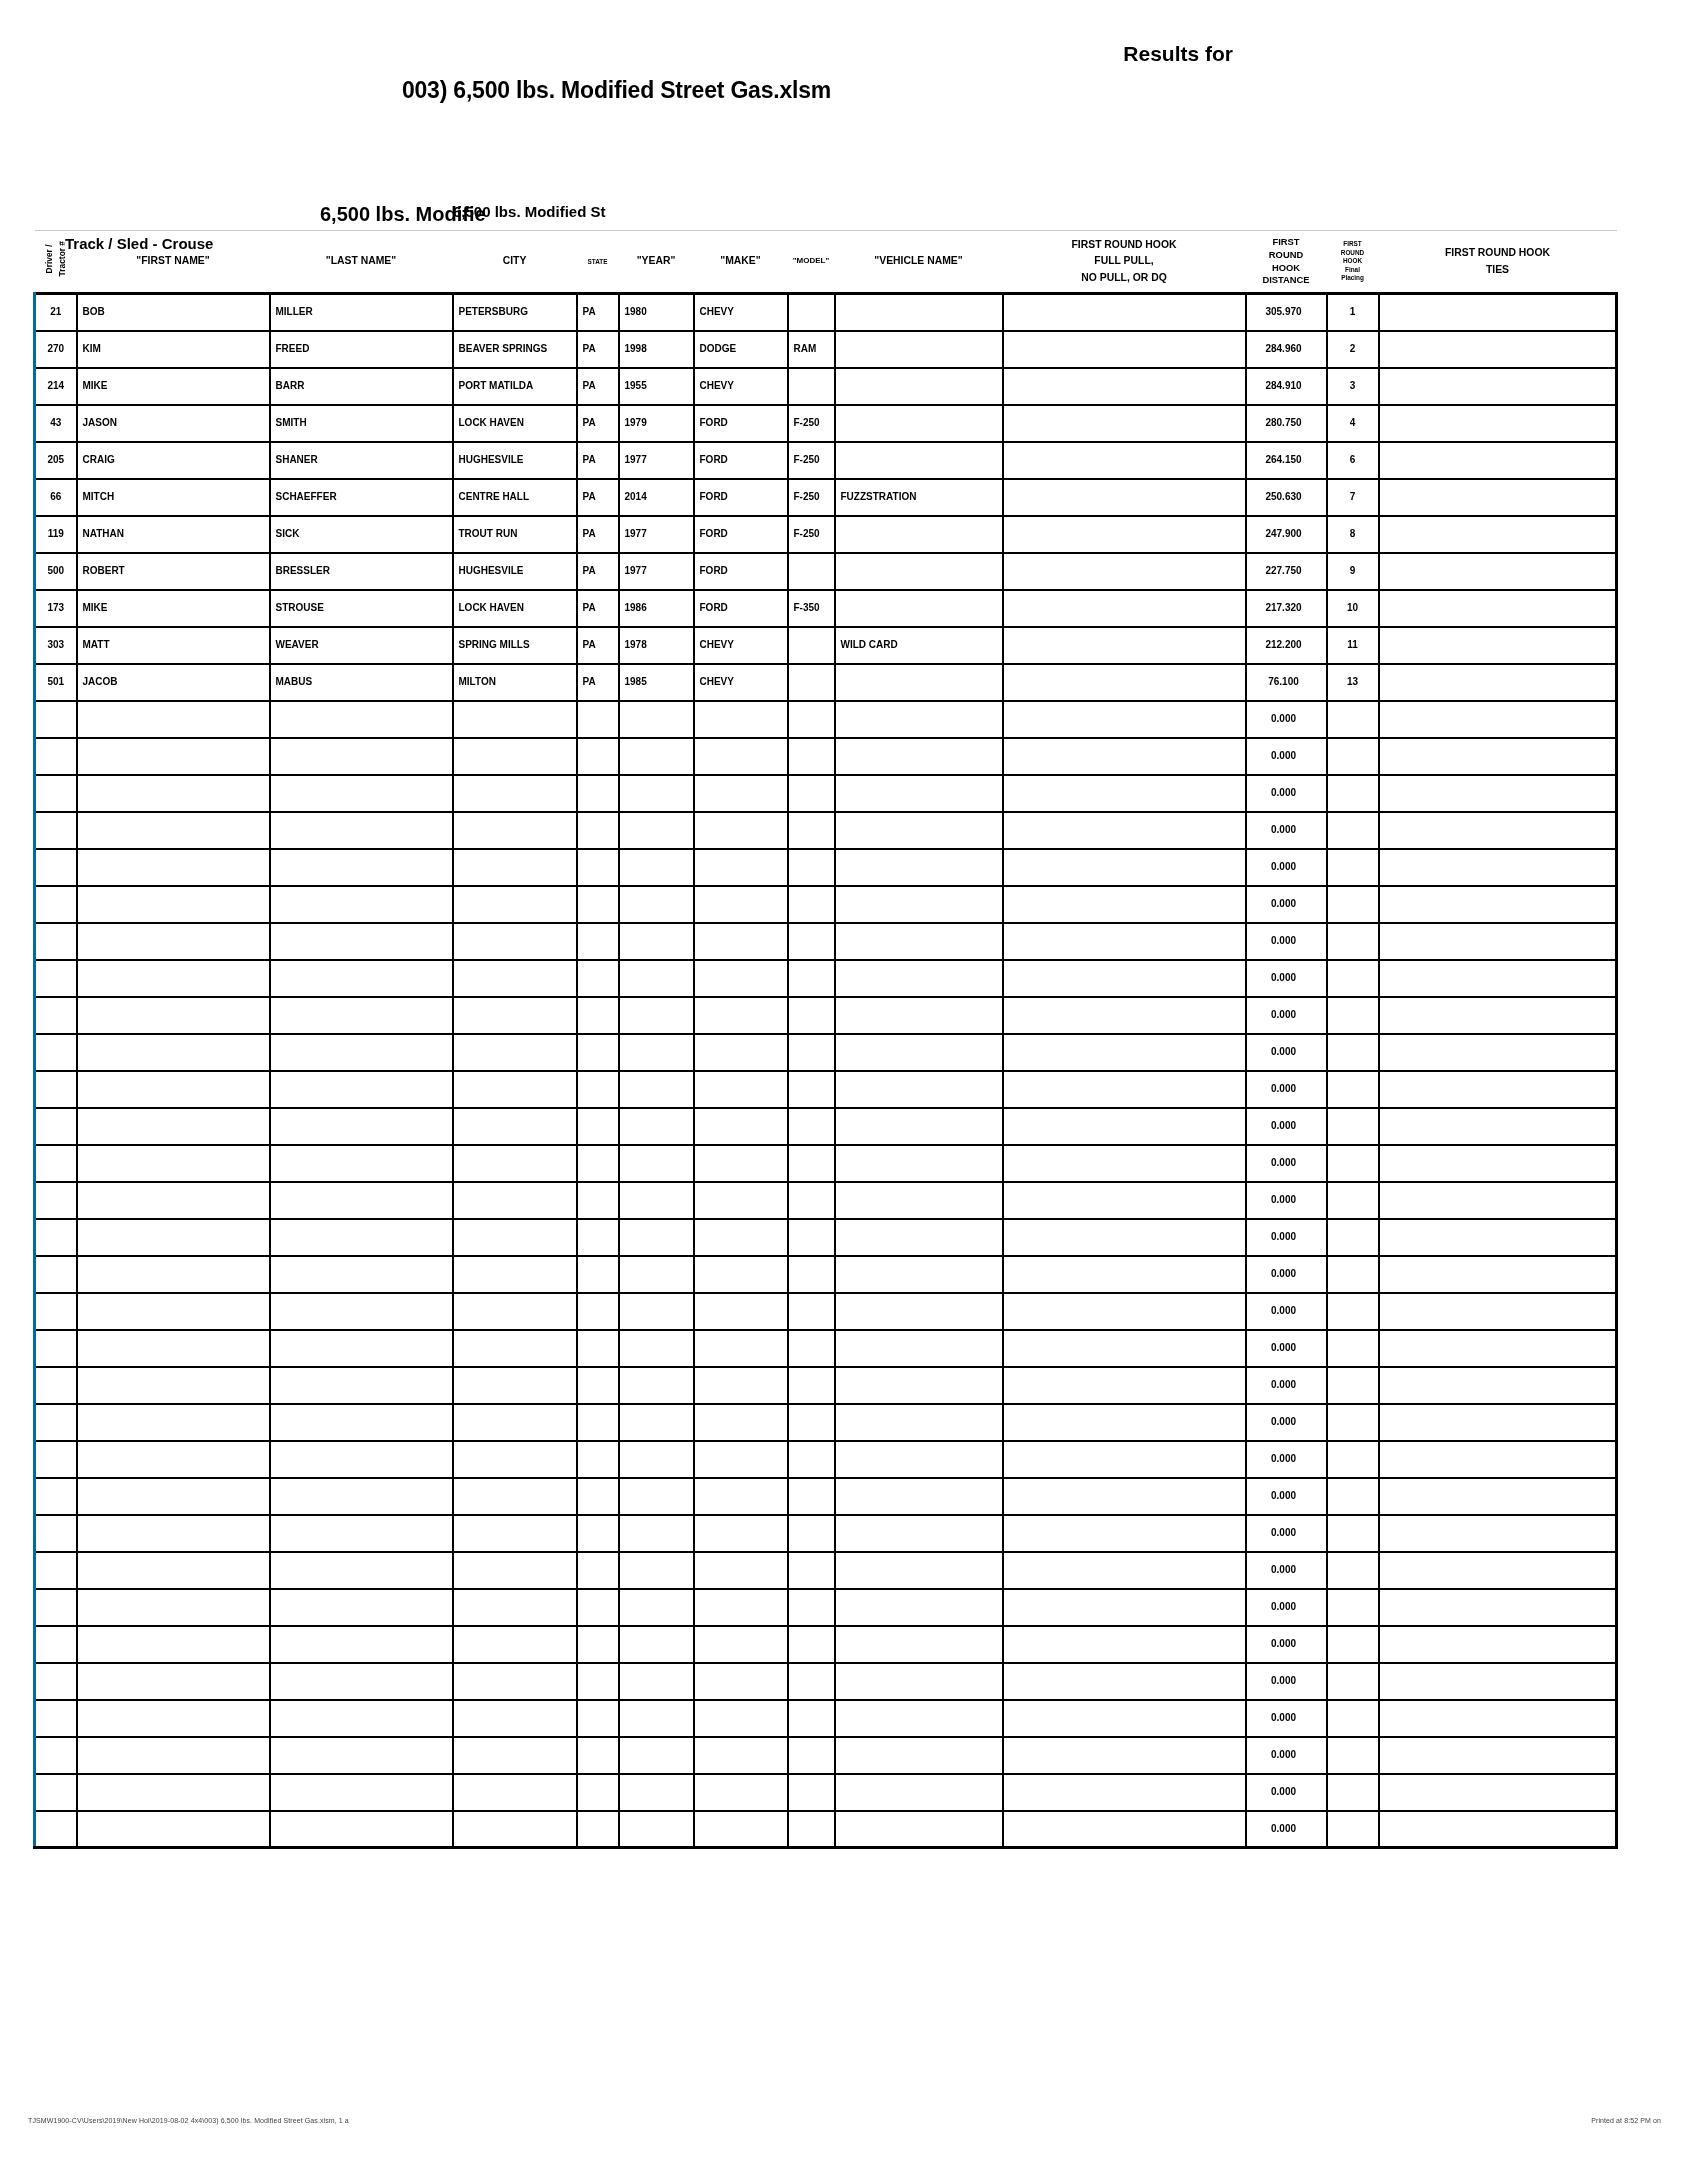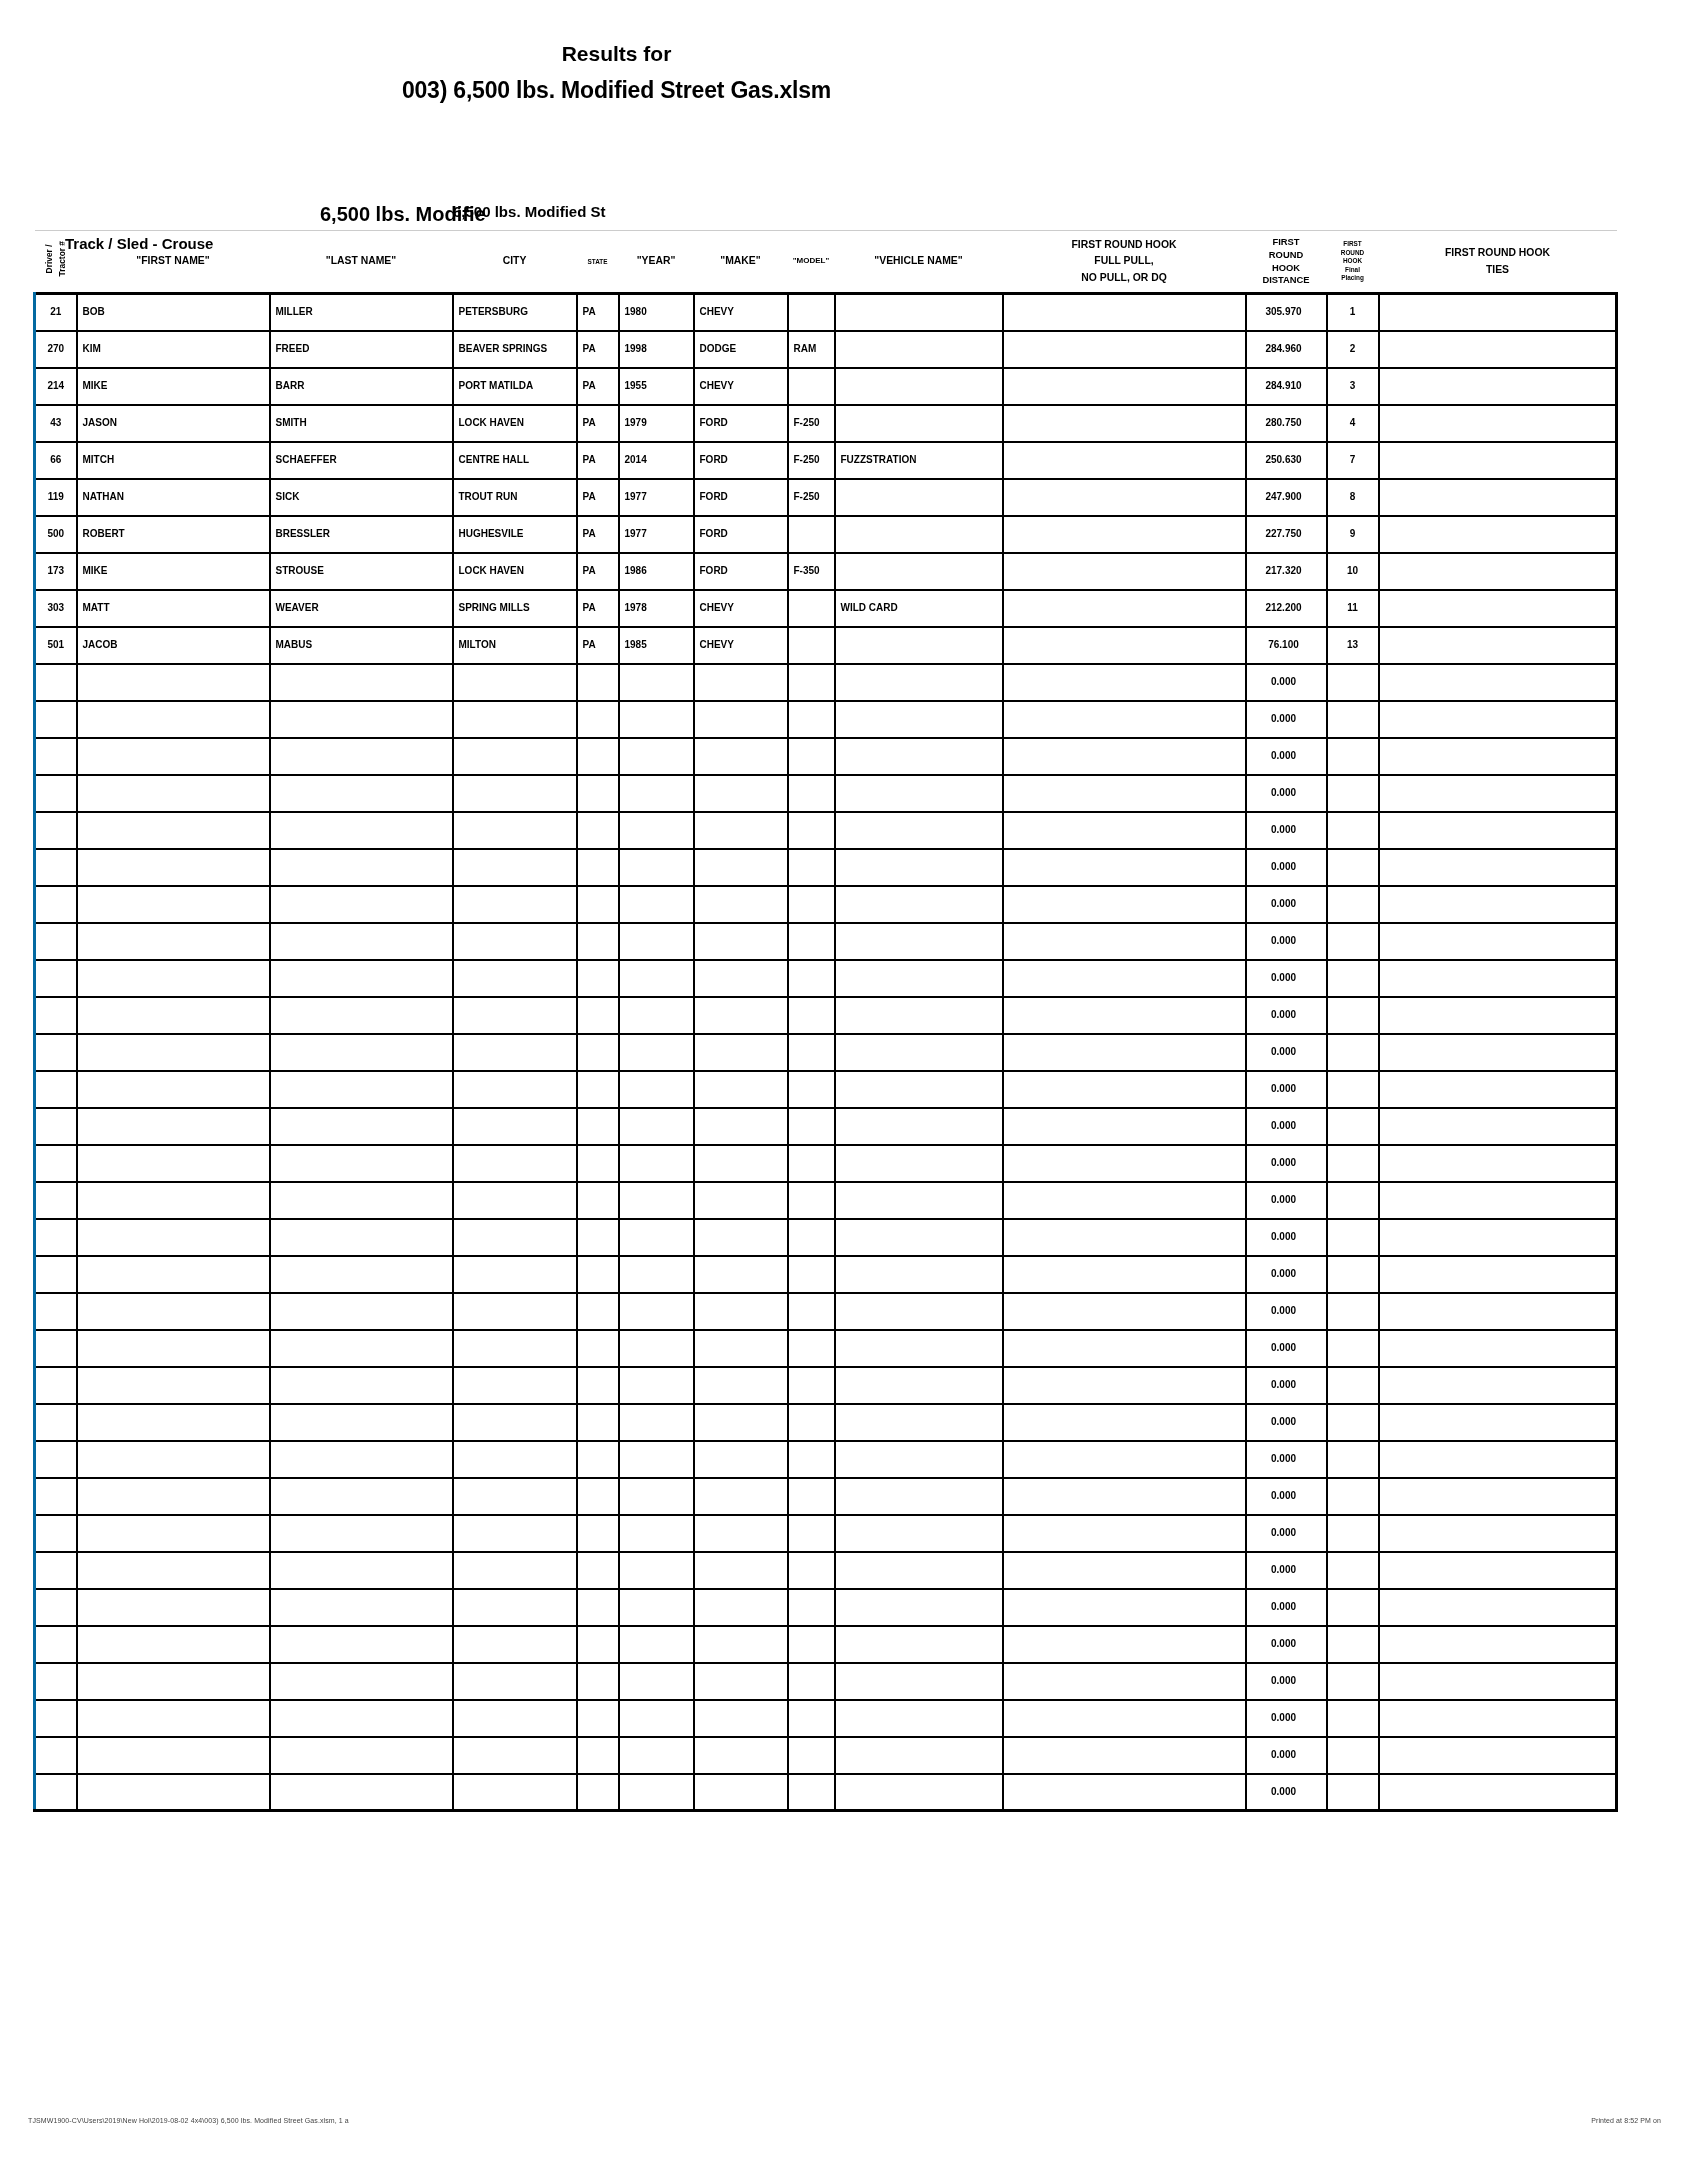"Results for" .title1 { text-align: center -> right }
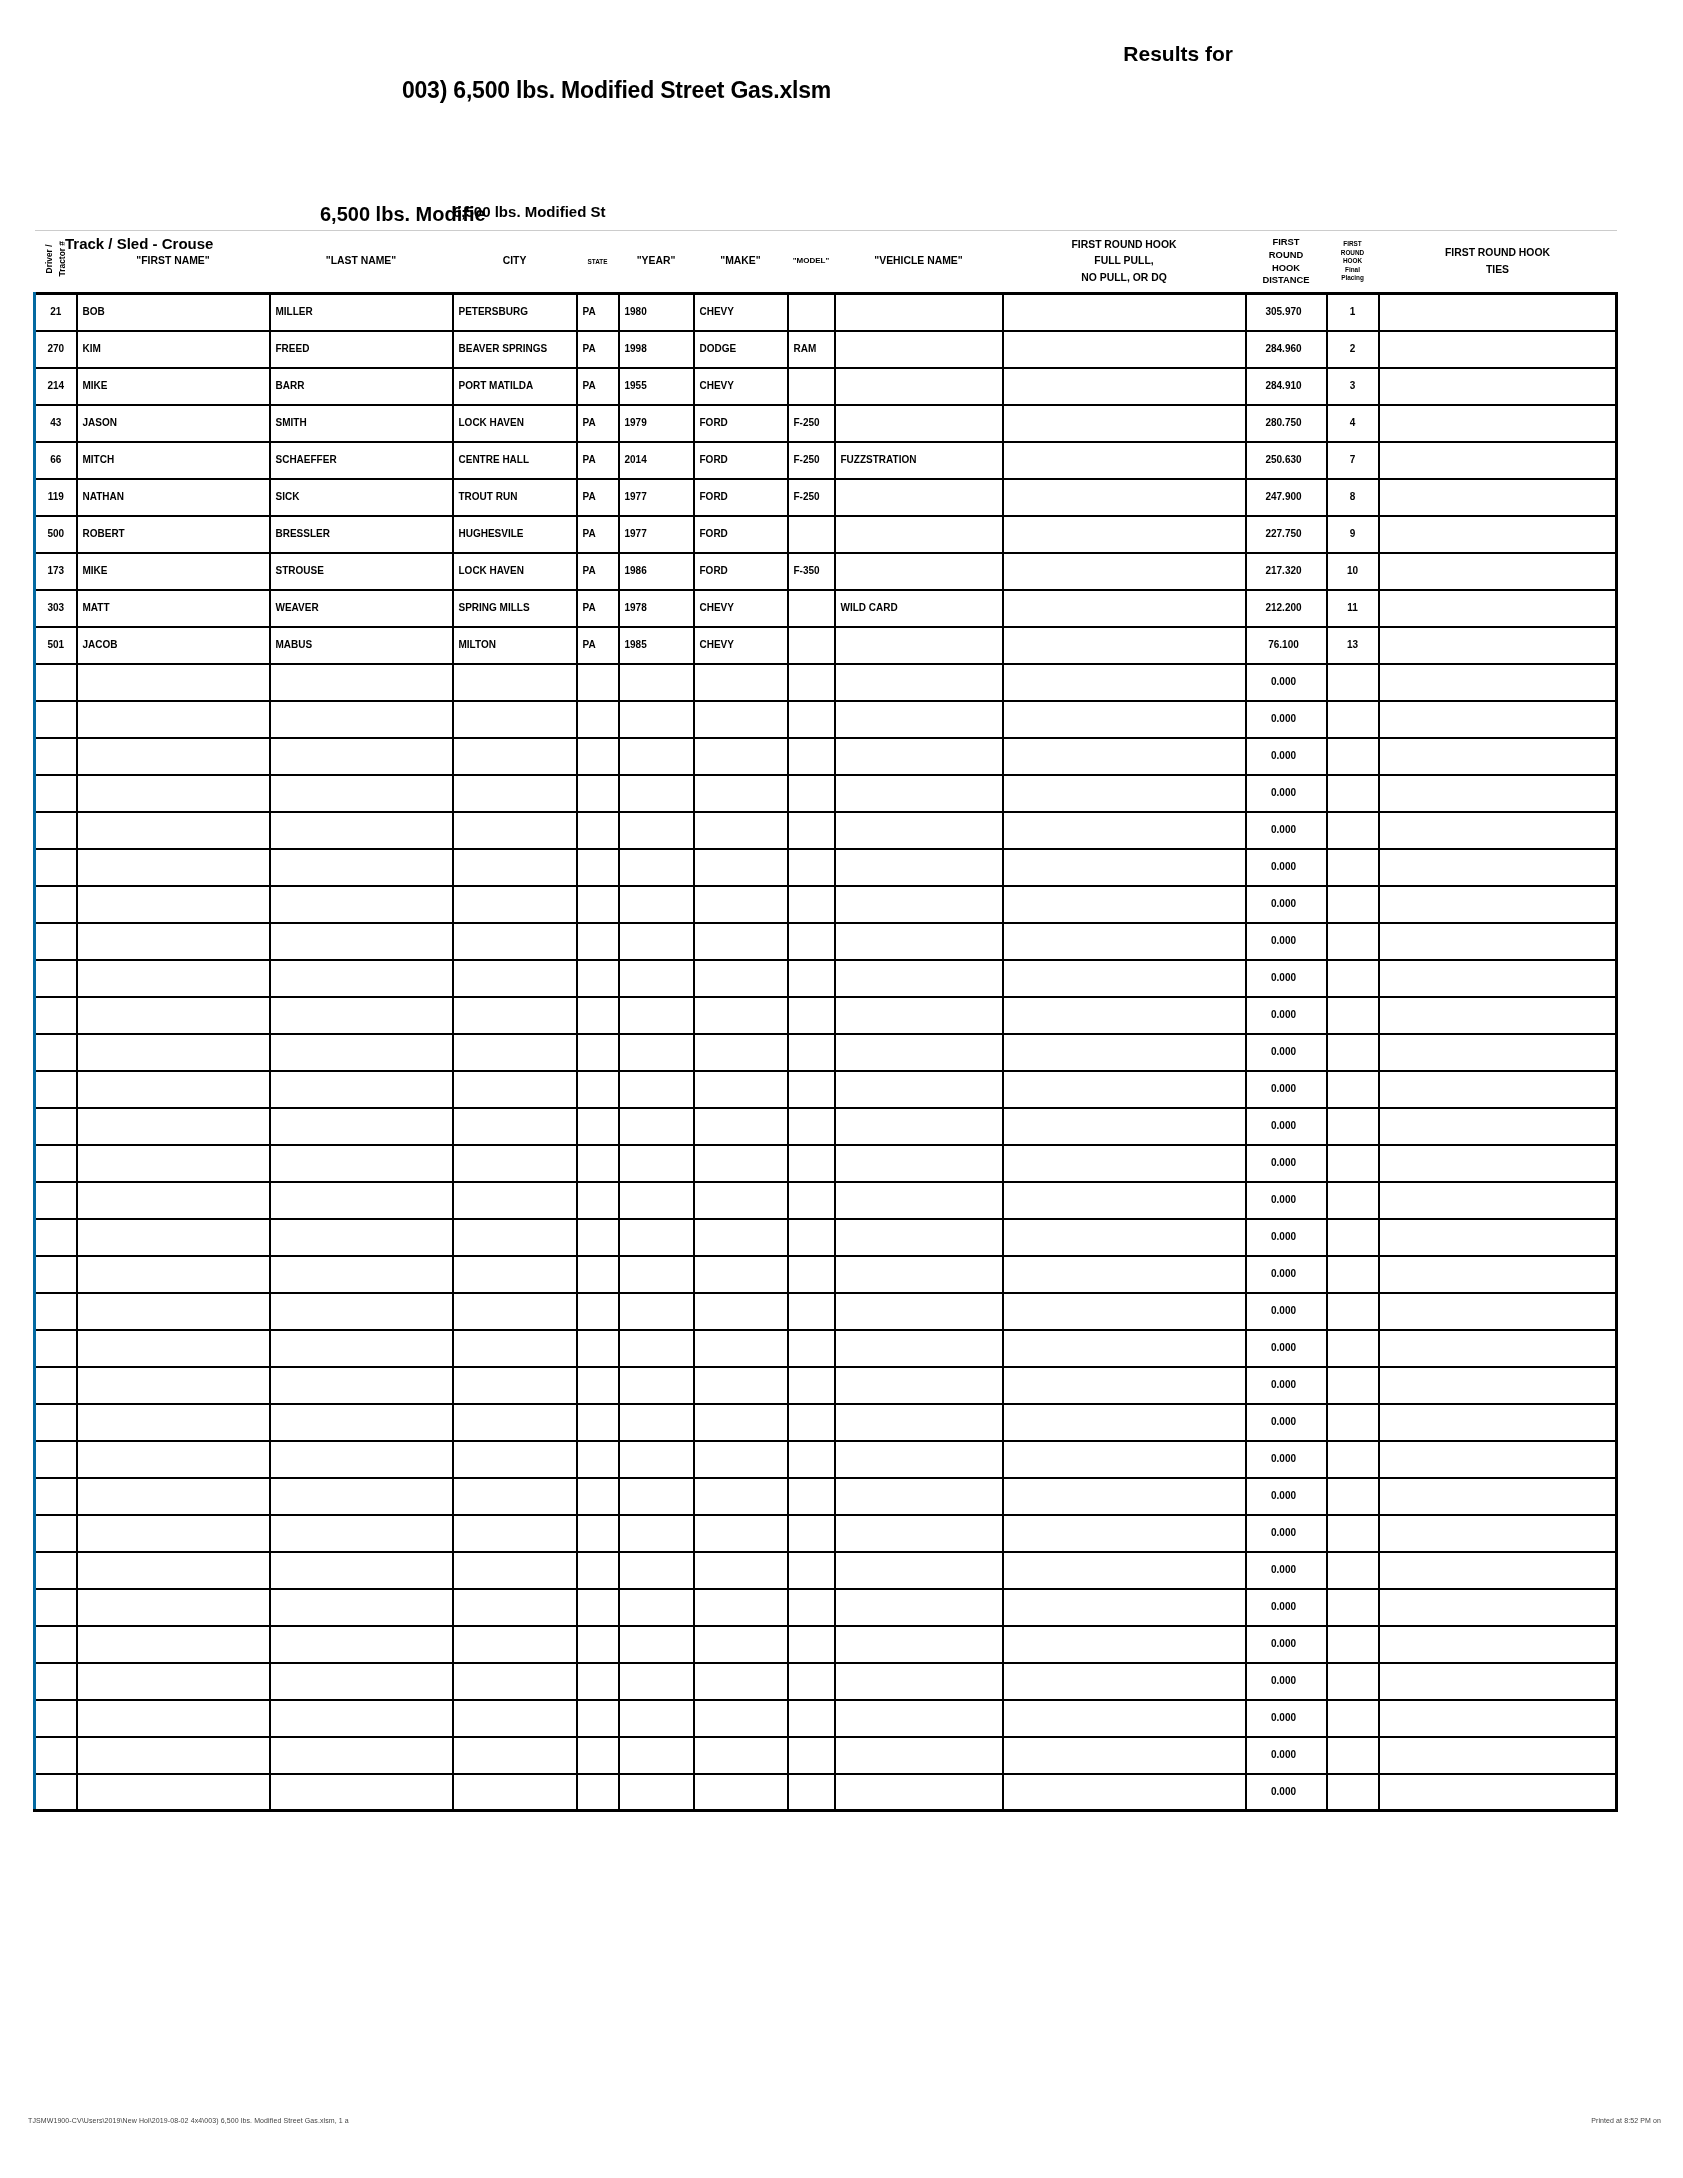"205" tr { html: none -> <tr> <td>205</td> <td>CRAIG</td> <td>SHANER</td> <td>HUGHESVILE</td> <td>PA</td> <td>1977</td> <td>FORD</td> <td>F-250</td> <td></td> <td></td> <td>264.150</td> <td>6</td> <td></td> </tr> }
